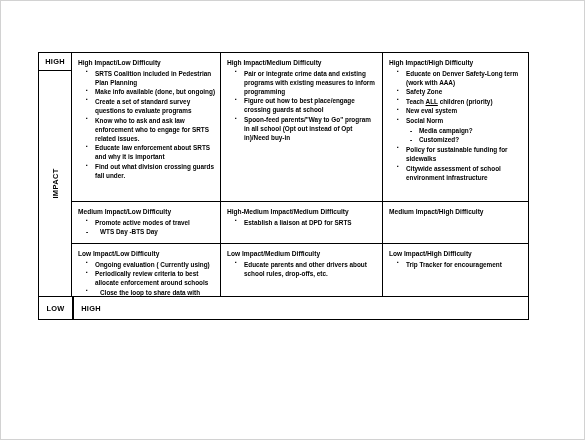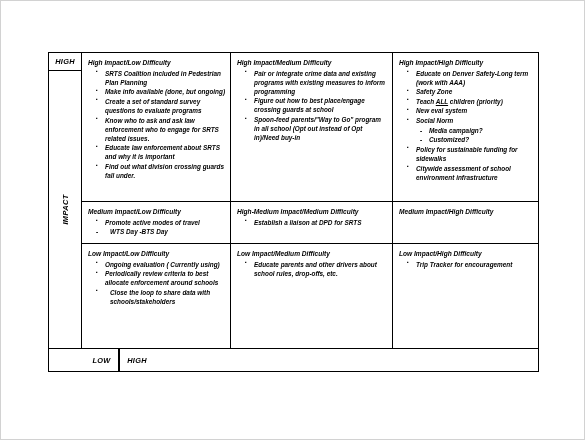"HIGH" #matrix { font-style: italic -> none; height: 320px -> 268px; left: 47px -> 37px }
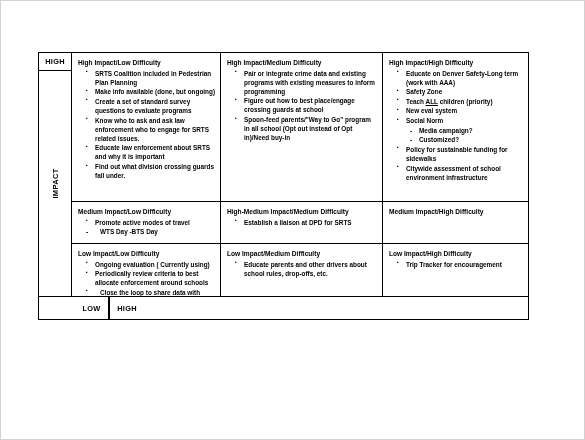"LOW" .axis-low { margin-left: 36px -> none }
